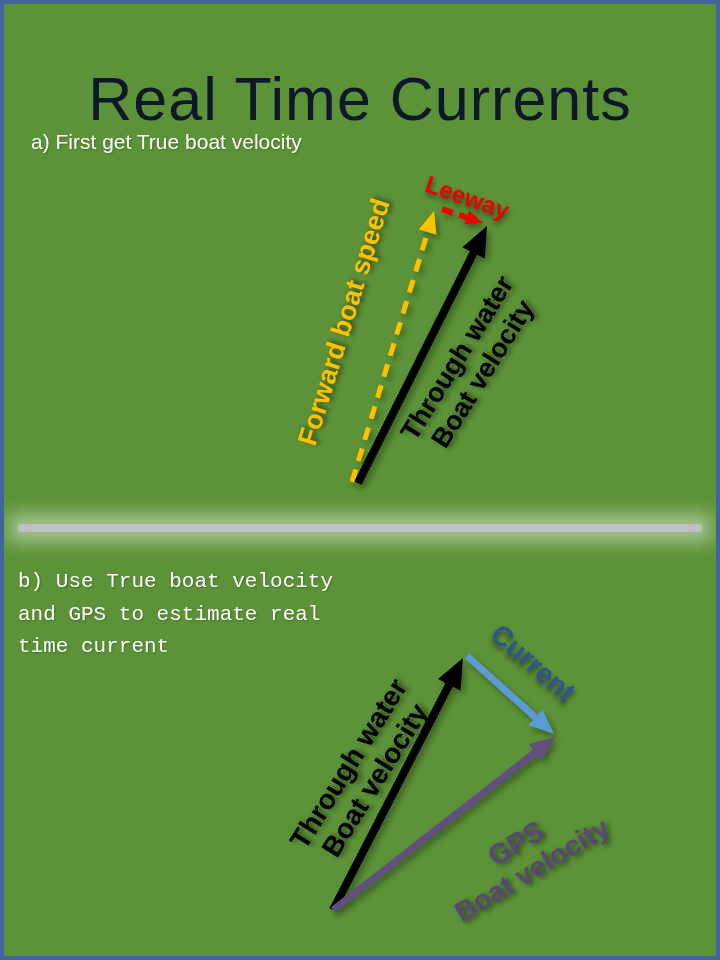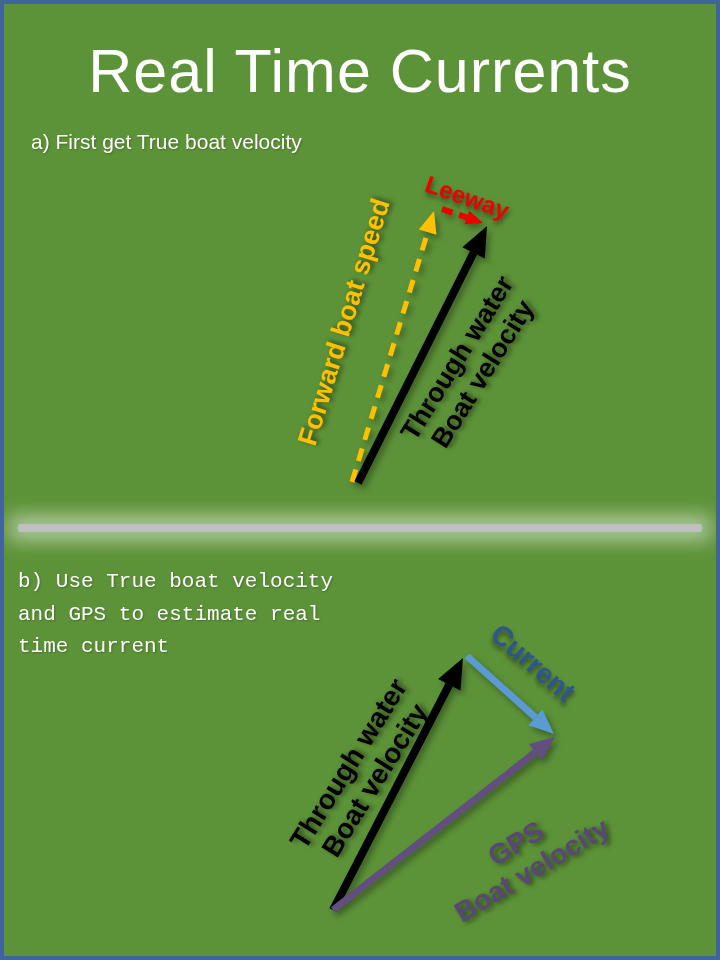"Real Time Currents" div.abs { color: #ffffff -> #0f172a; margin-top: none -> 28px }
